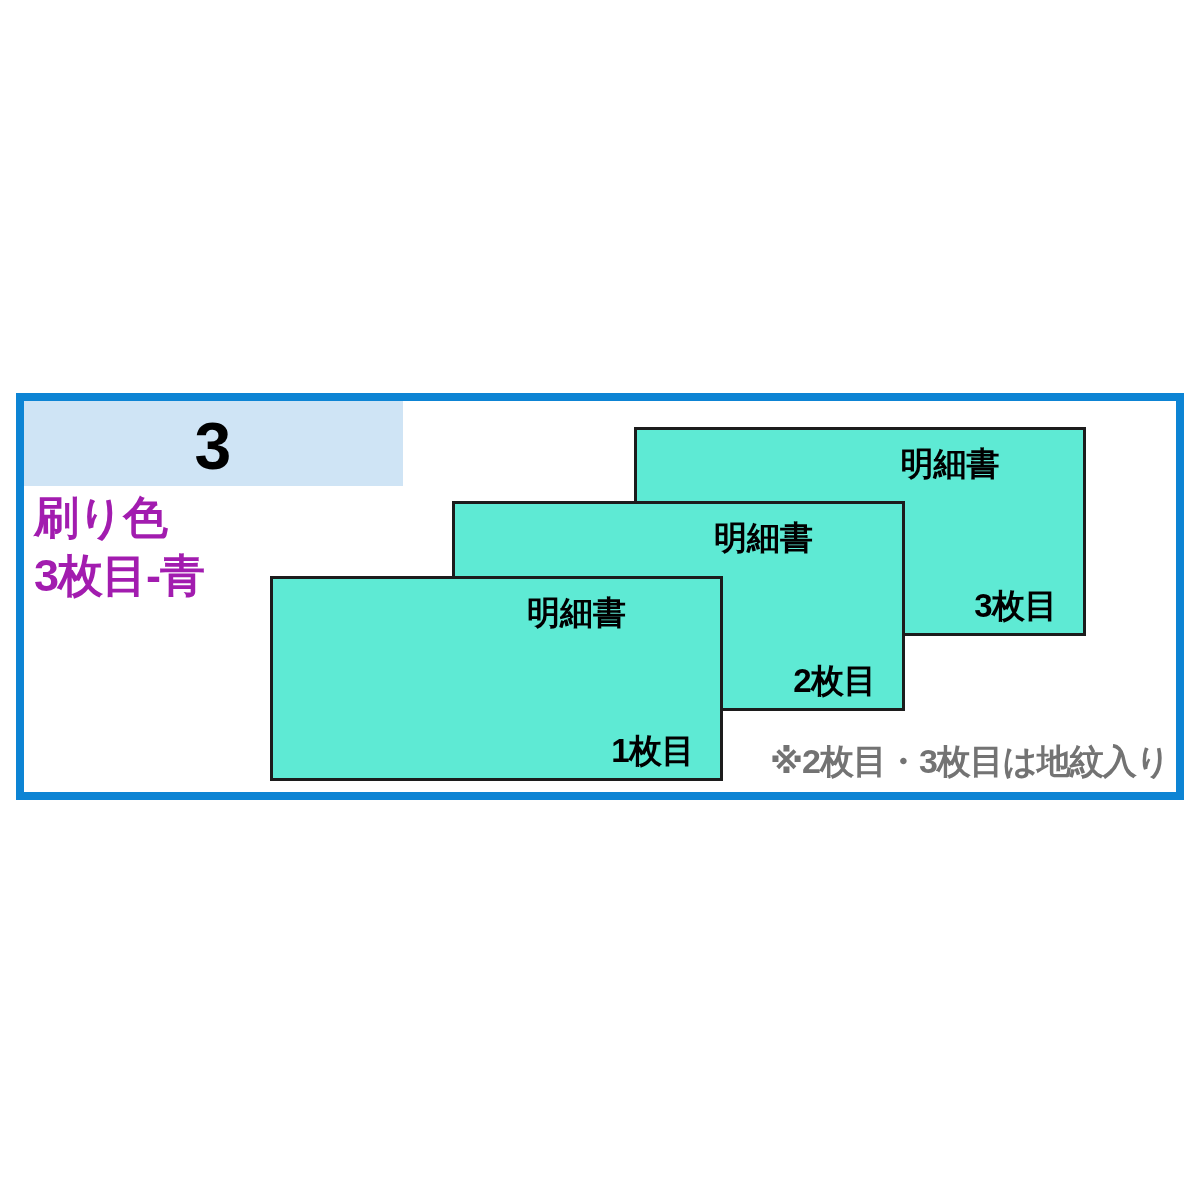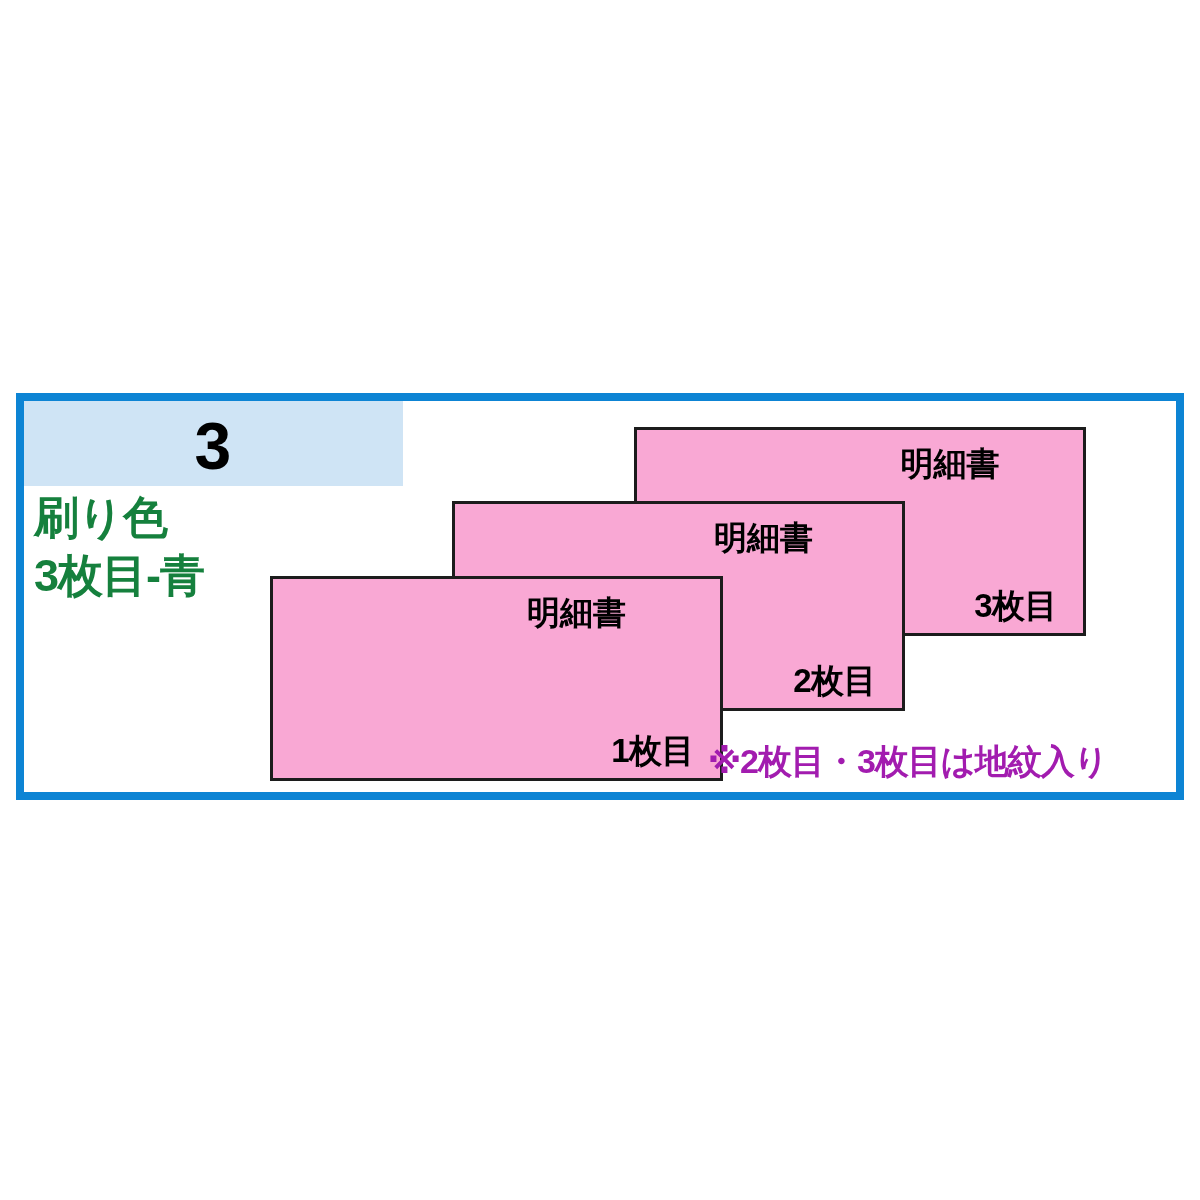"明細書" .sheet { background: #f9a8d4 -> #5eead4 }
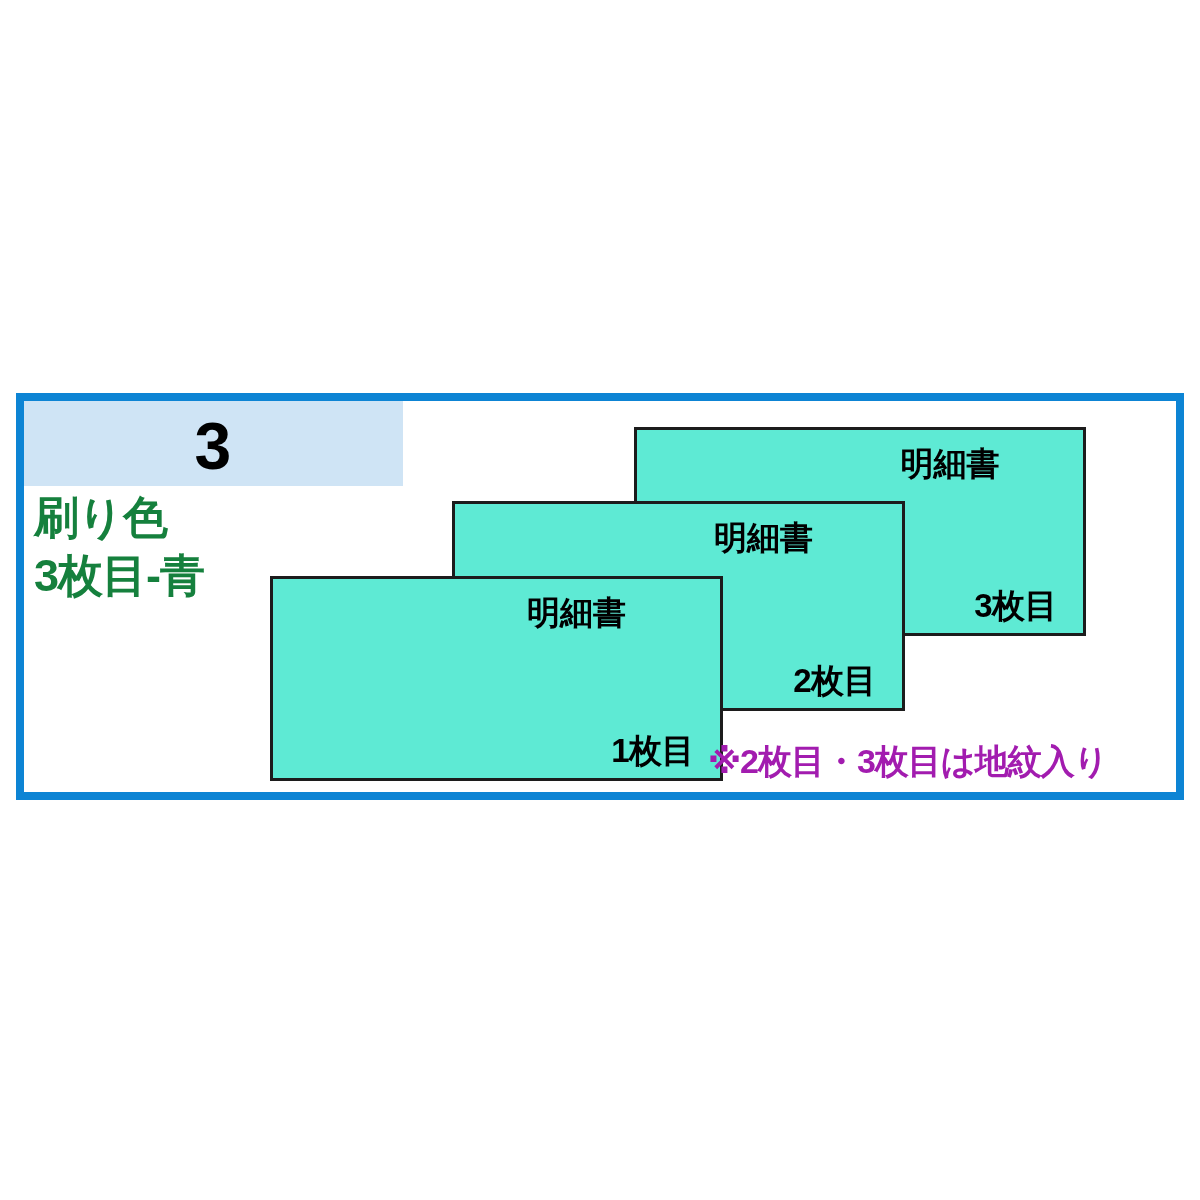"刷り色" .spec-list { color: #15803d -> #a21caf }
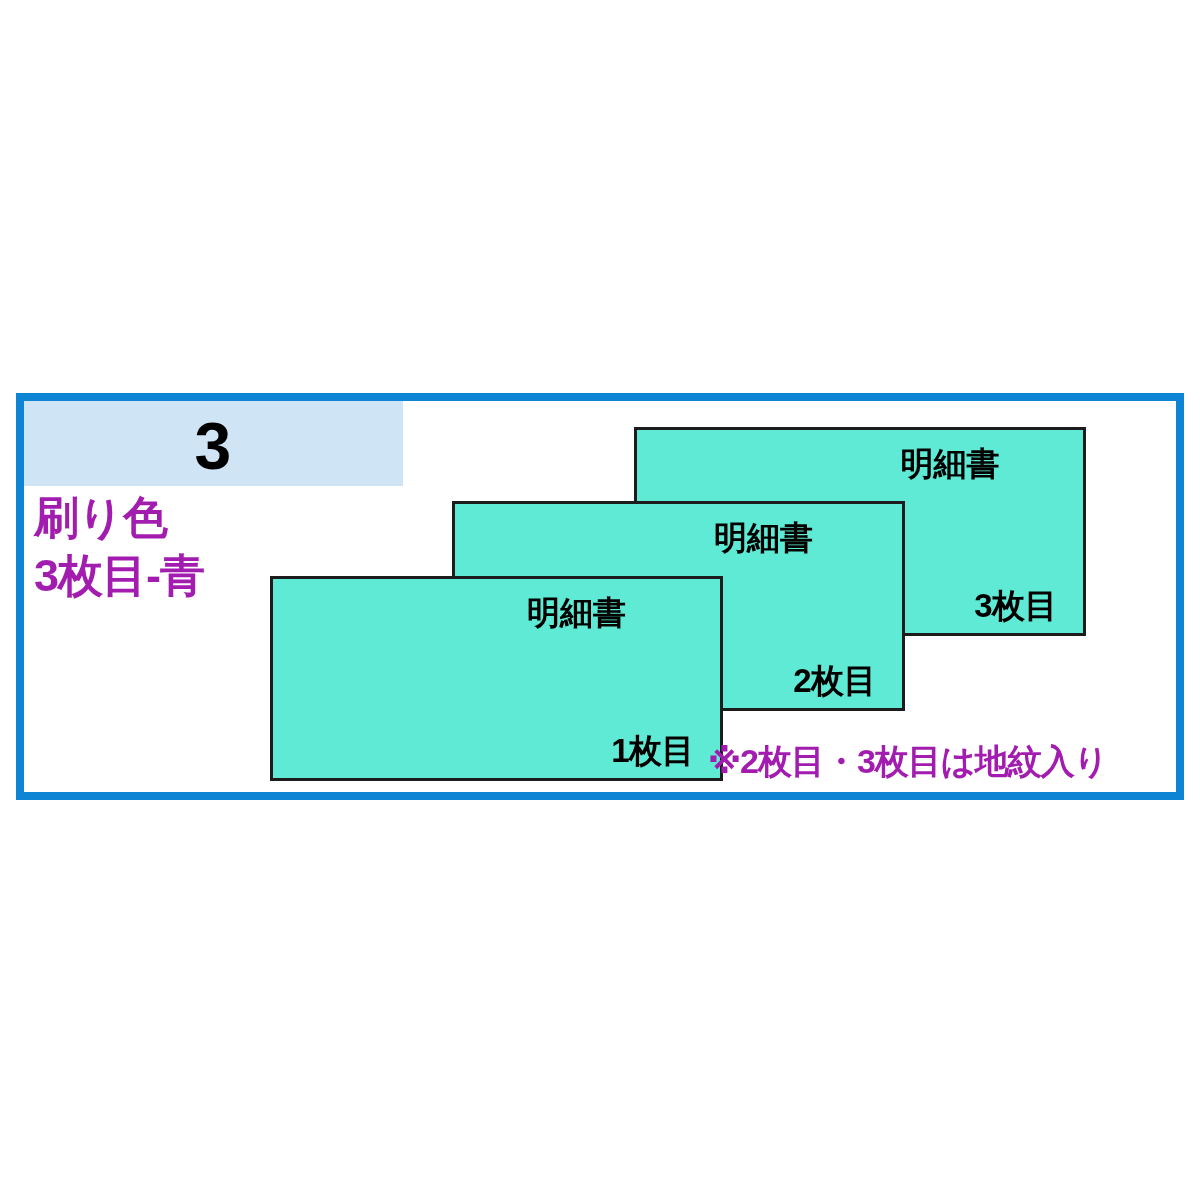"※2枚目・3枚目は地紋入り" .footnote { color: #a21caf -> #737373; left: 684px -> 746px }
